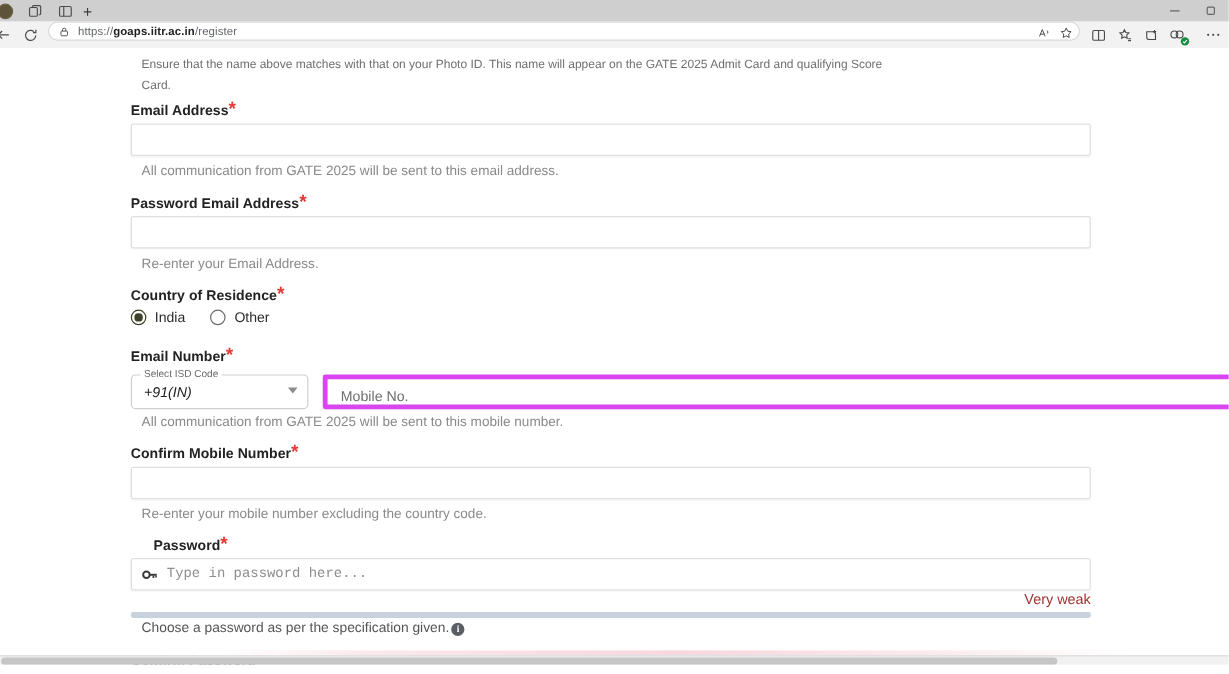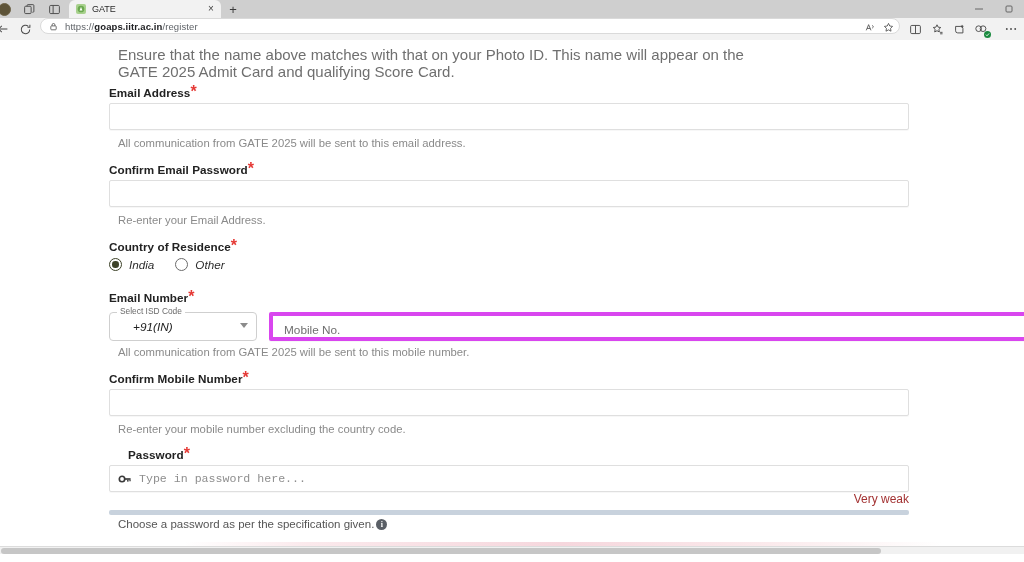"GATE" div.browser-tab { html: <div> <div> <svg> <circle></circle> <path></path> </svg> </div> <div>GATE</div> <div>×</div> </div> -> none }
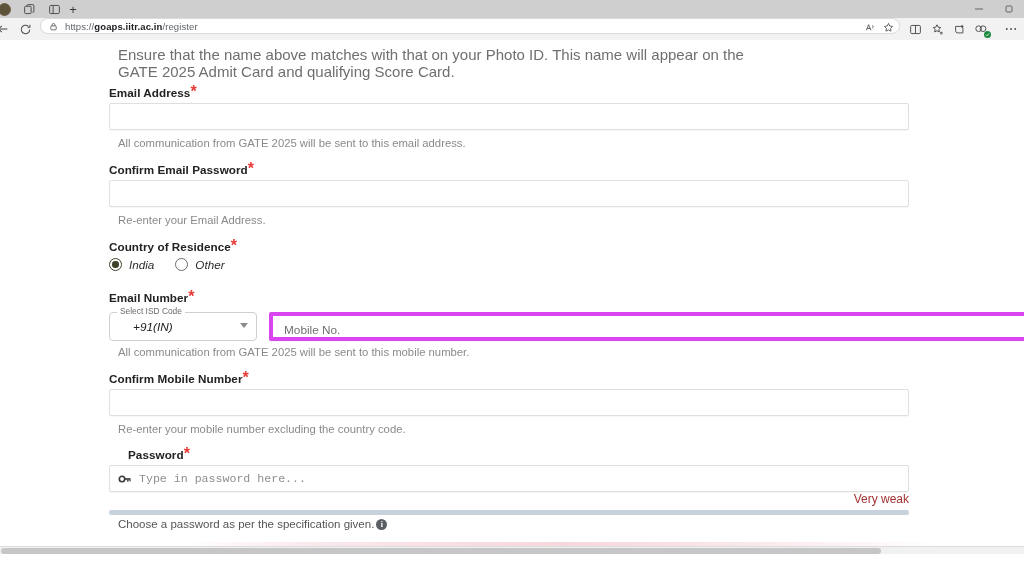"Ensure that the name above" .helper-top { font-size: 15px -> 10px }
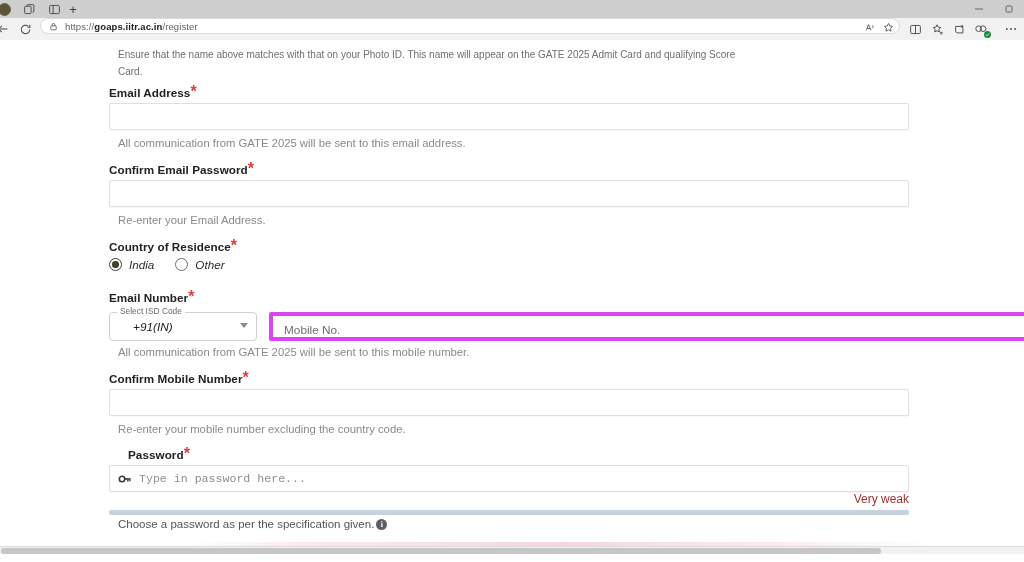"Confirm Email Password" span.field-label { text: Confirm Email Password -> Password Email Address }
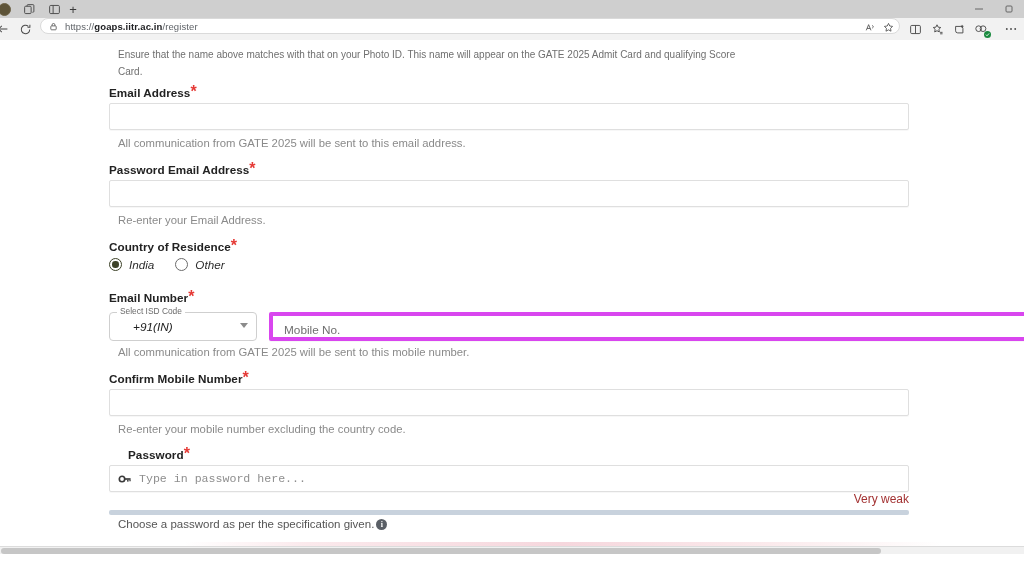"India" .radio-row { font-style: italic -> none }
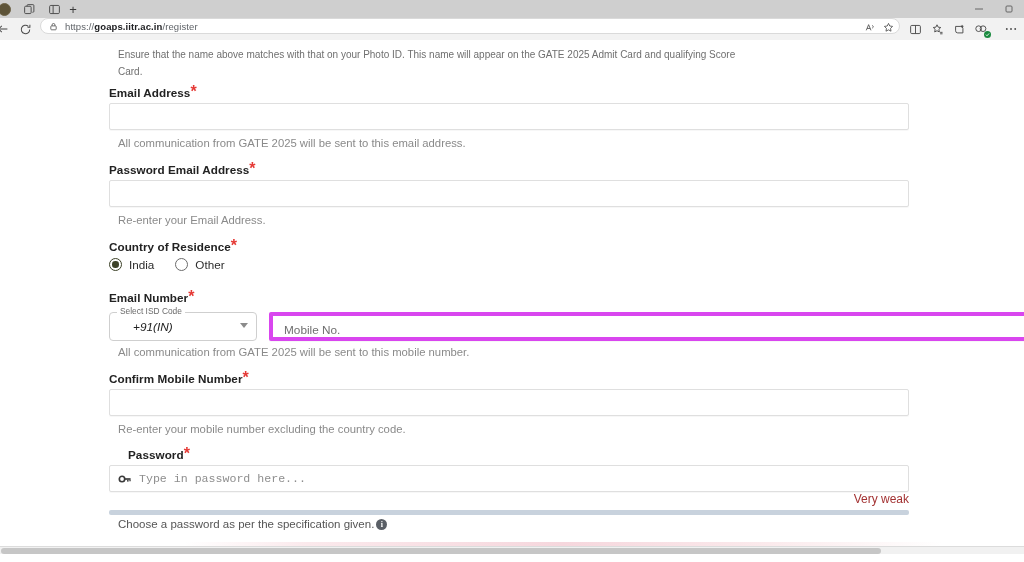"+91(IN)" .isd-value { margin-left: 13px -> none }
